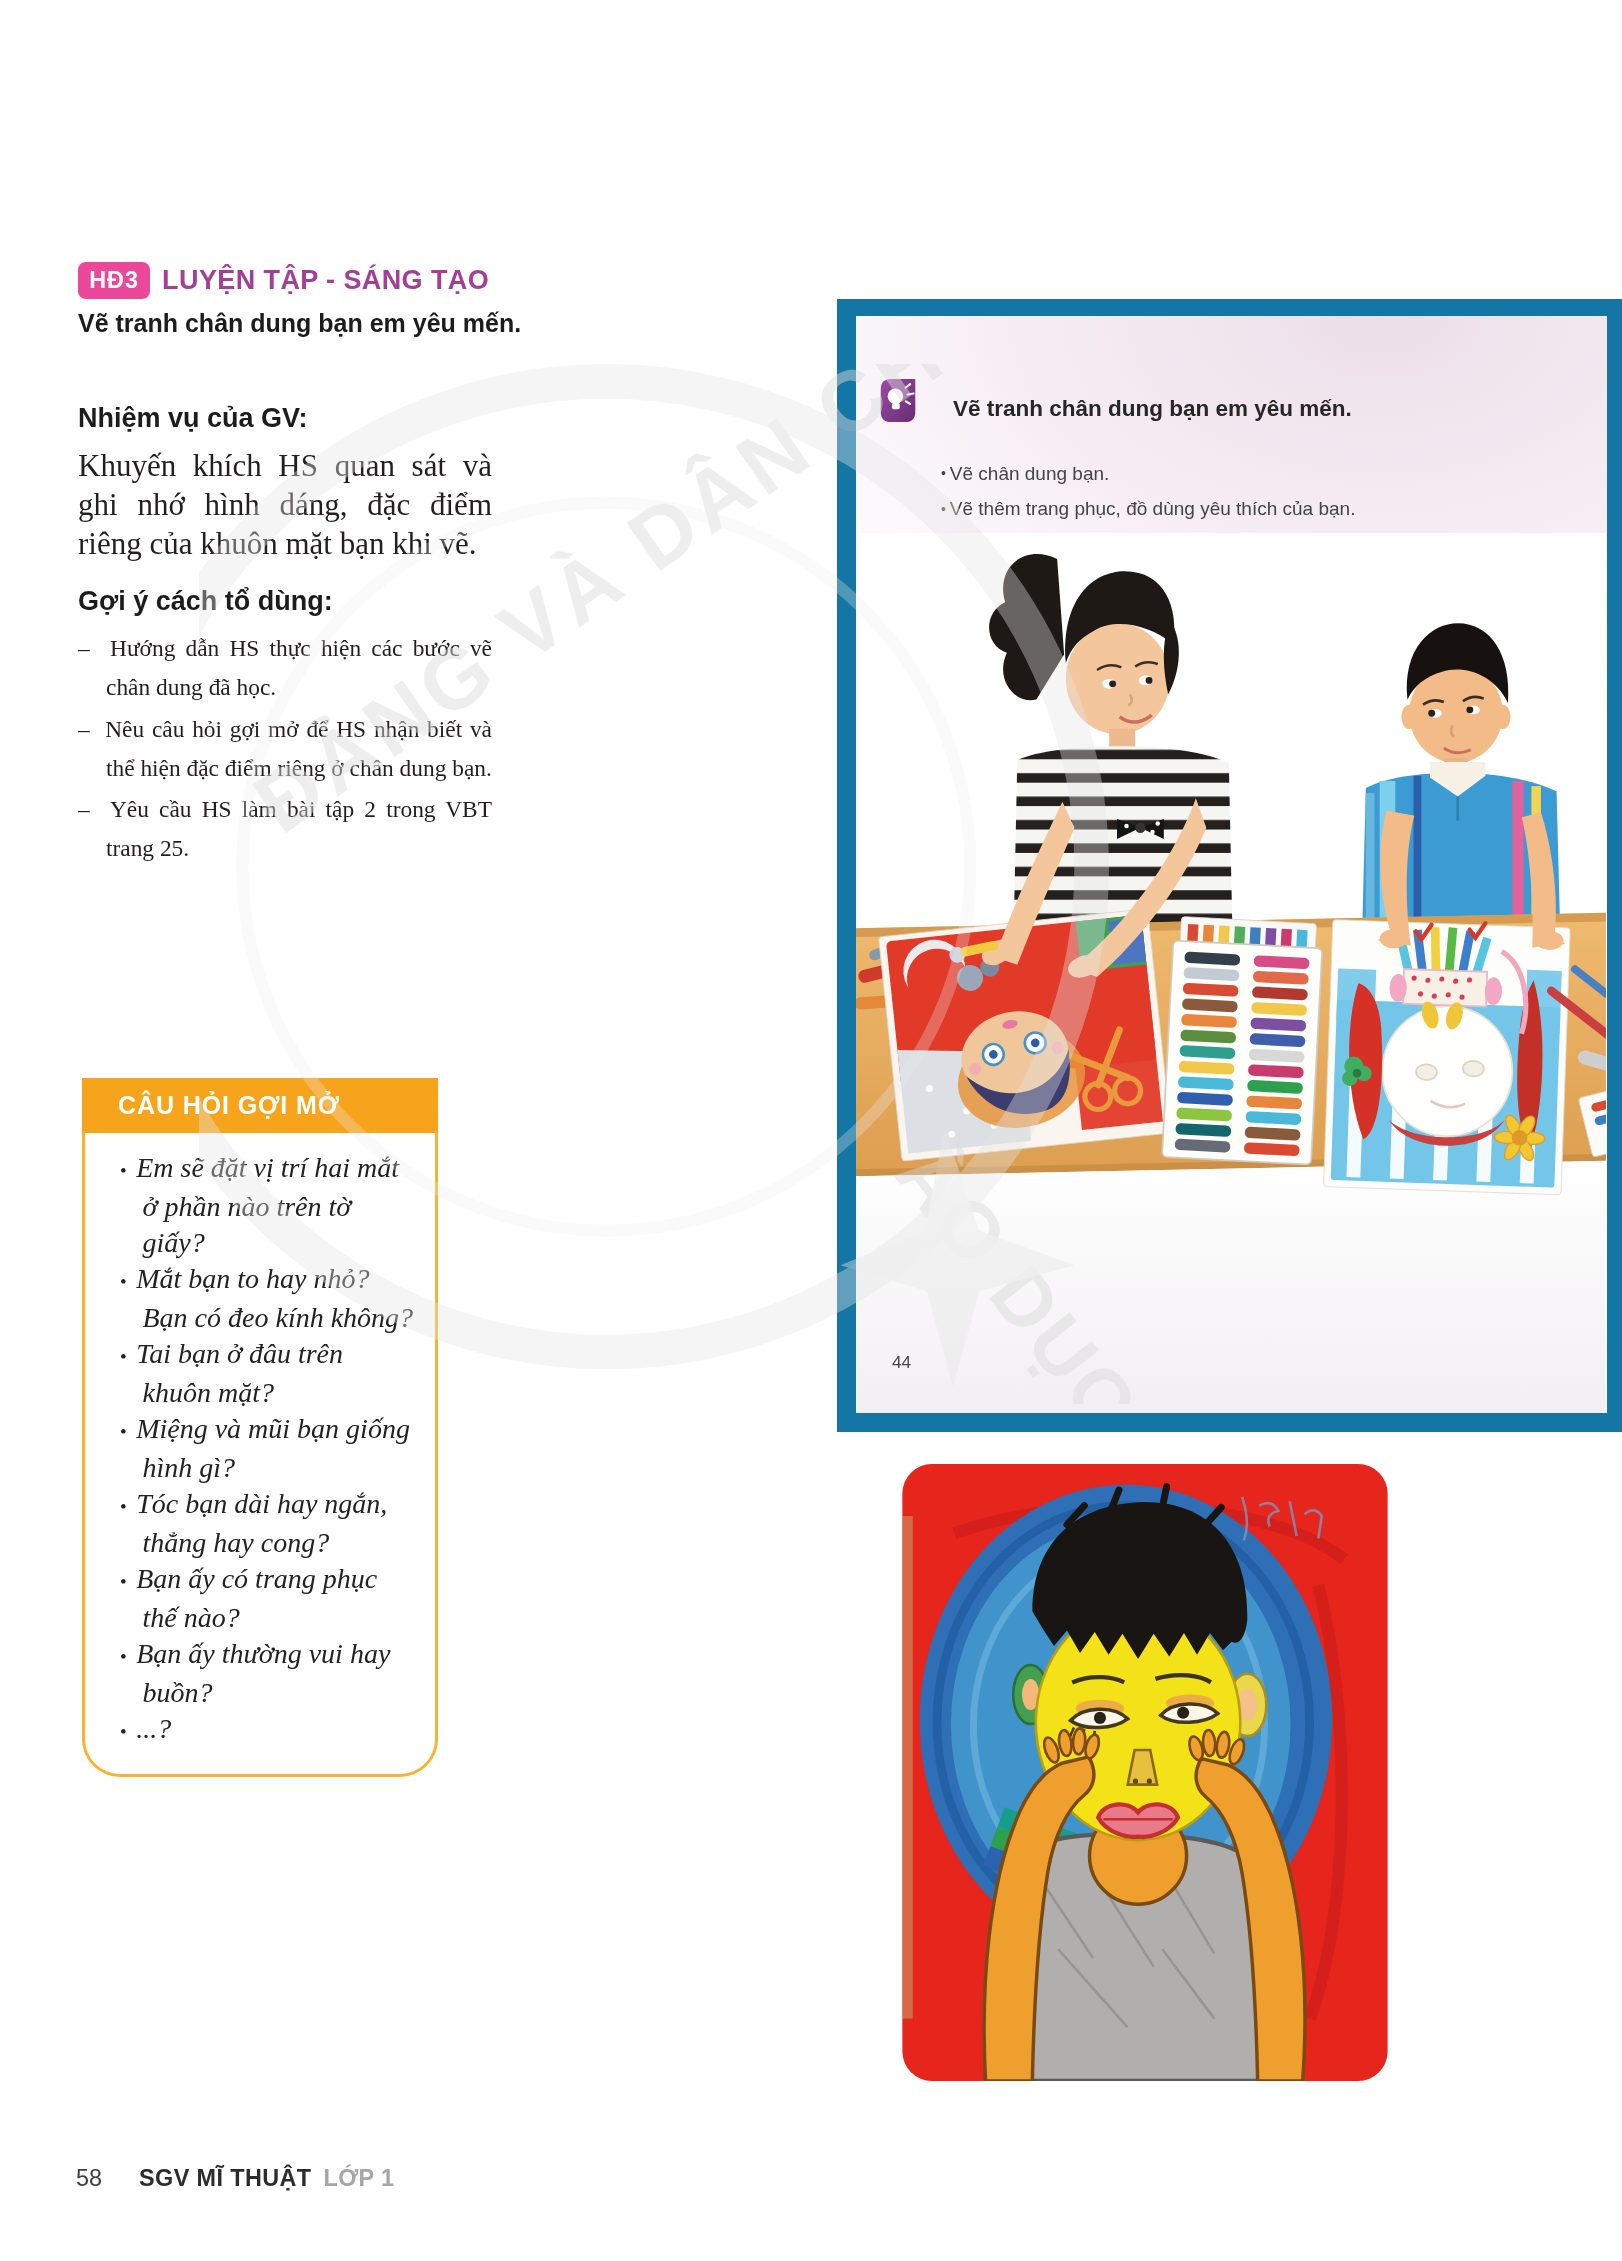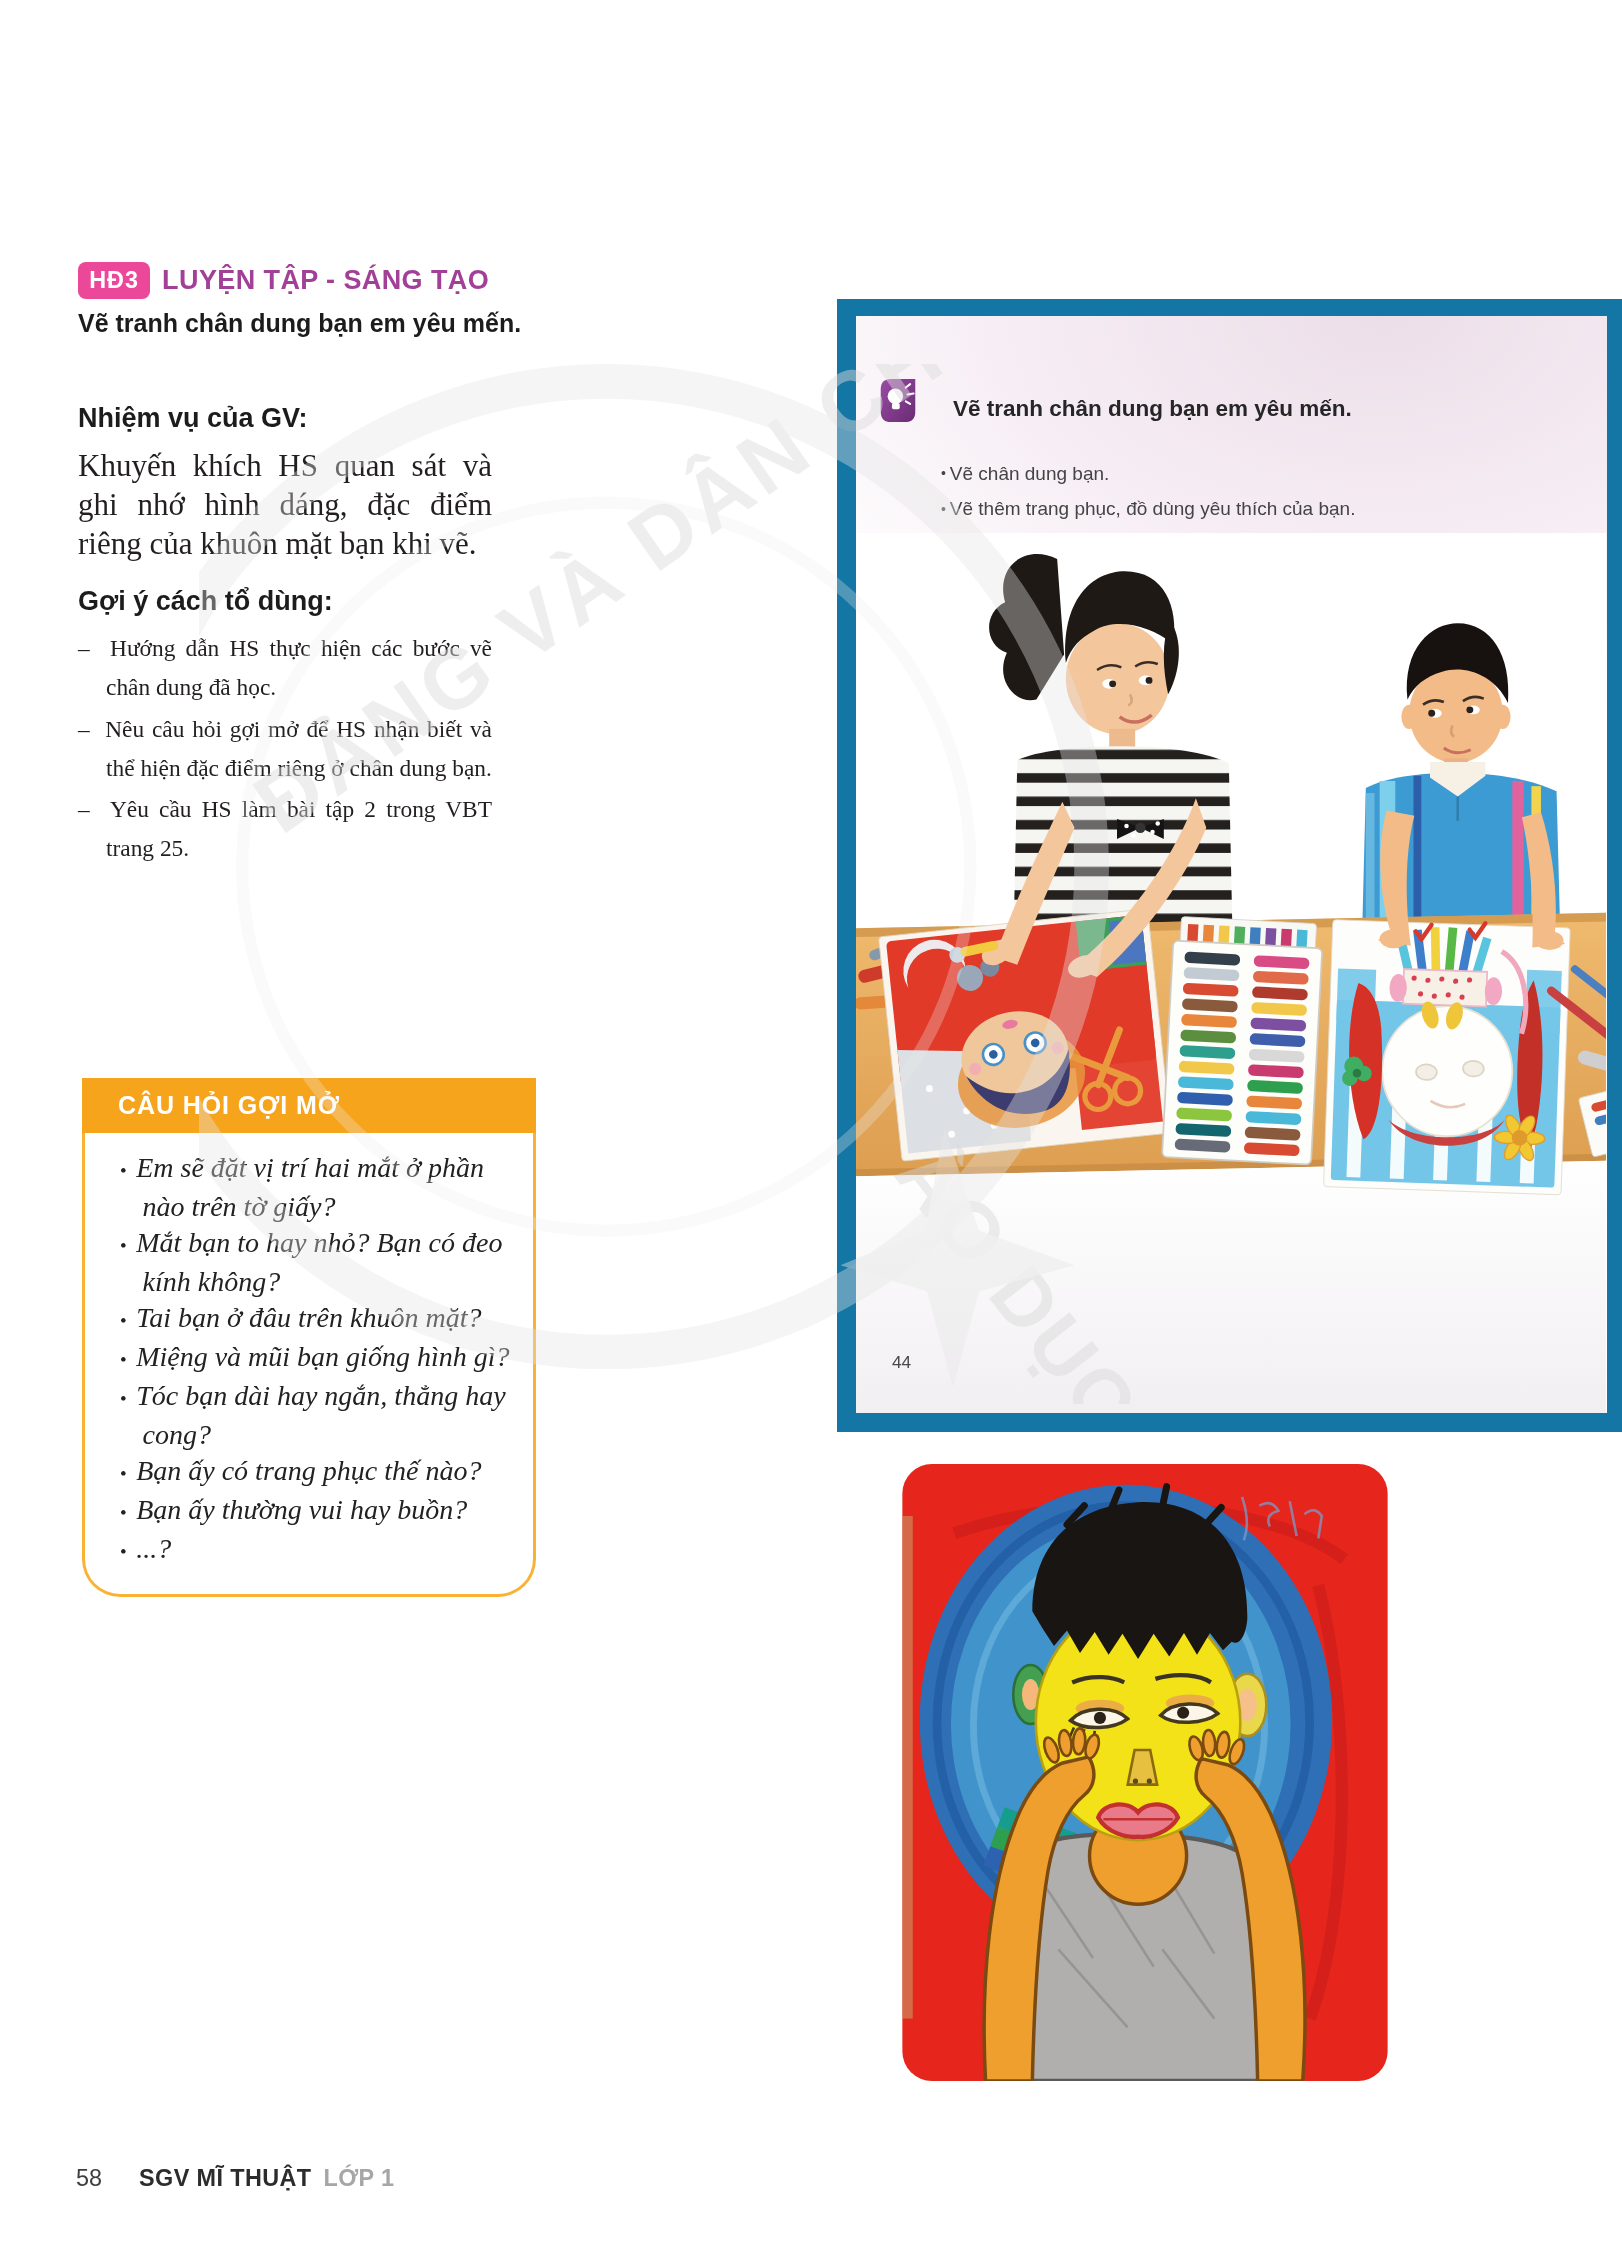"CÂU HỎI GỢI MỞ" .qbox { width: 454px -> 356px }
